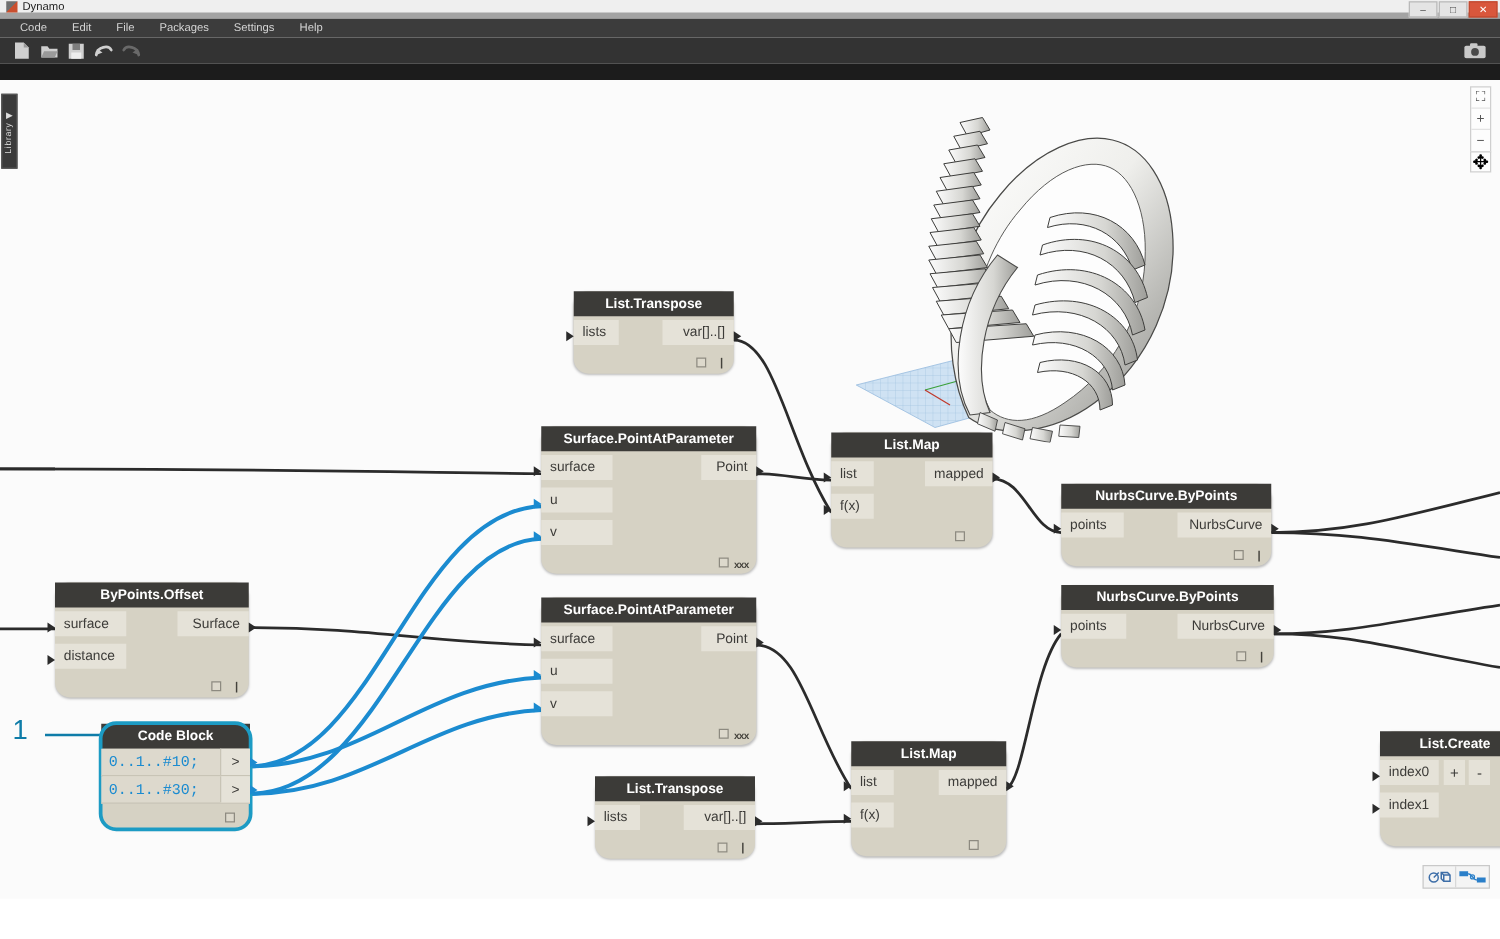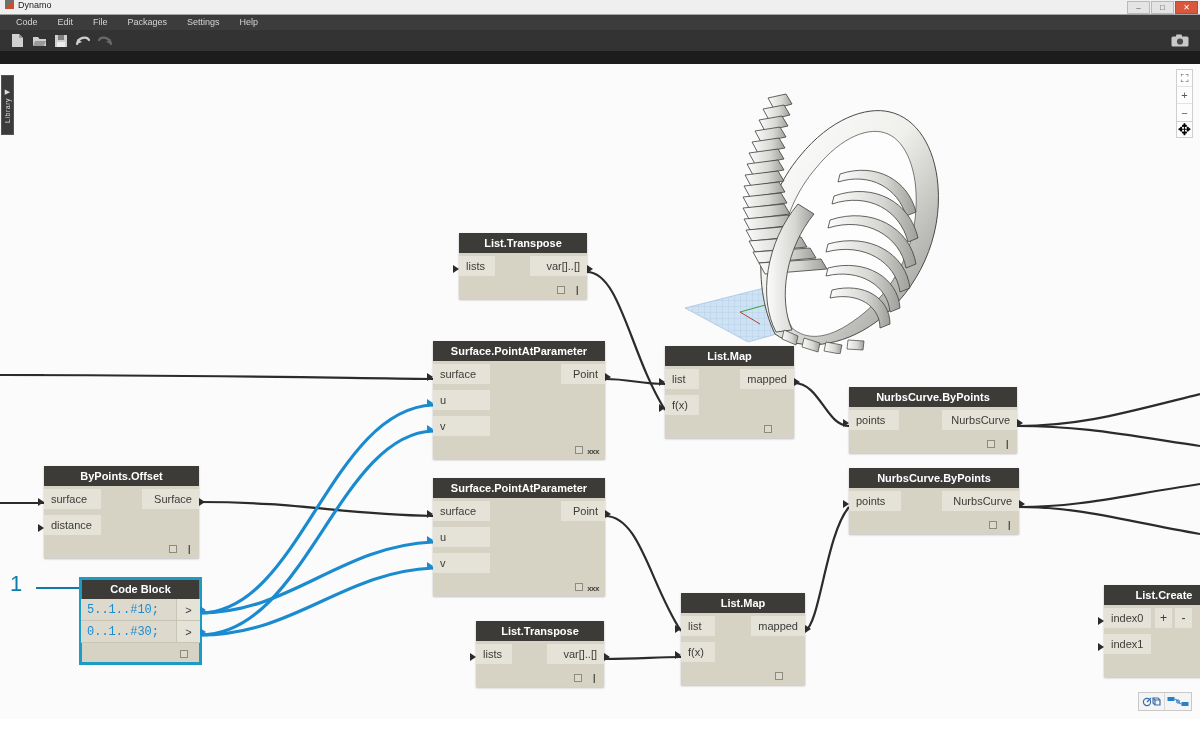"Dynamo" .titlebar { align-items: flex-start -> flex-end; border-bottom: 1px solid #a3a3a3 -> 5px solid #a3a3a3 }
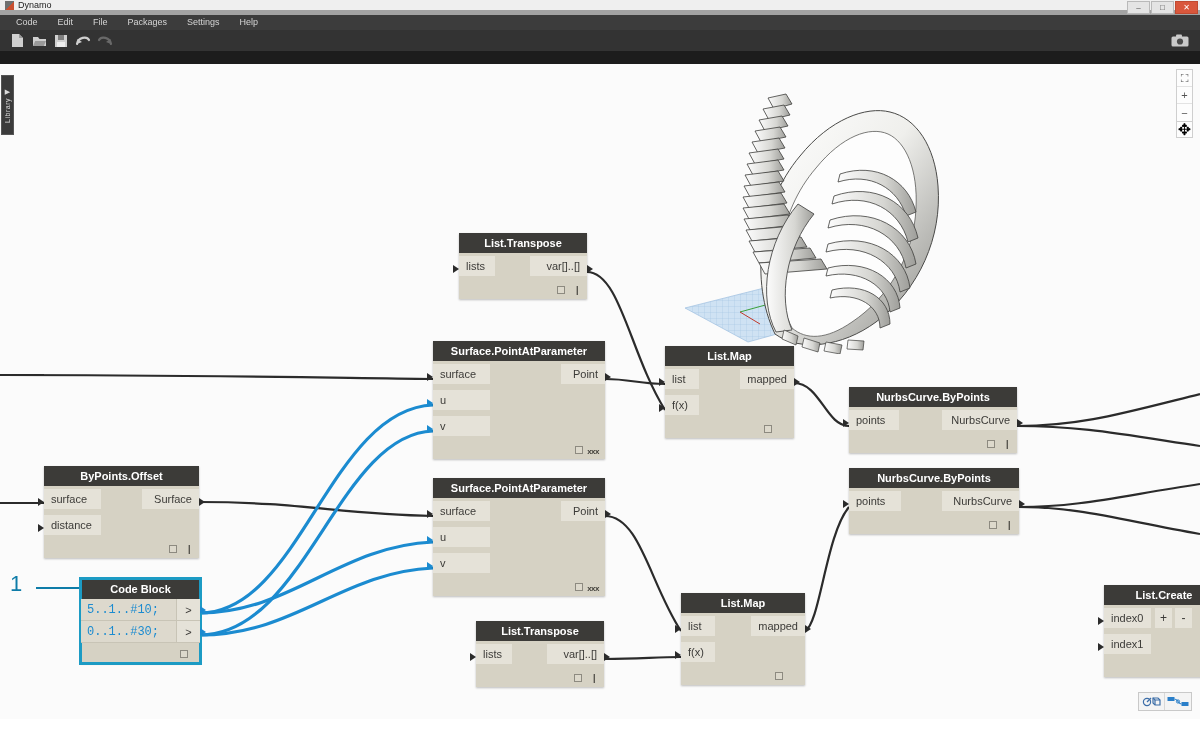"List.Transpose" .node { border-radius: none -> 12px }
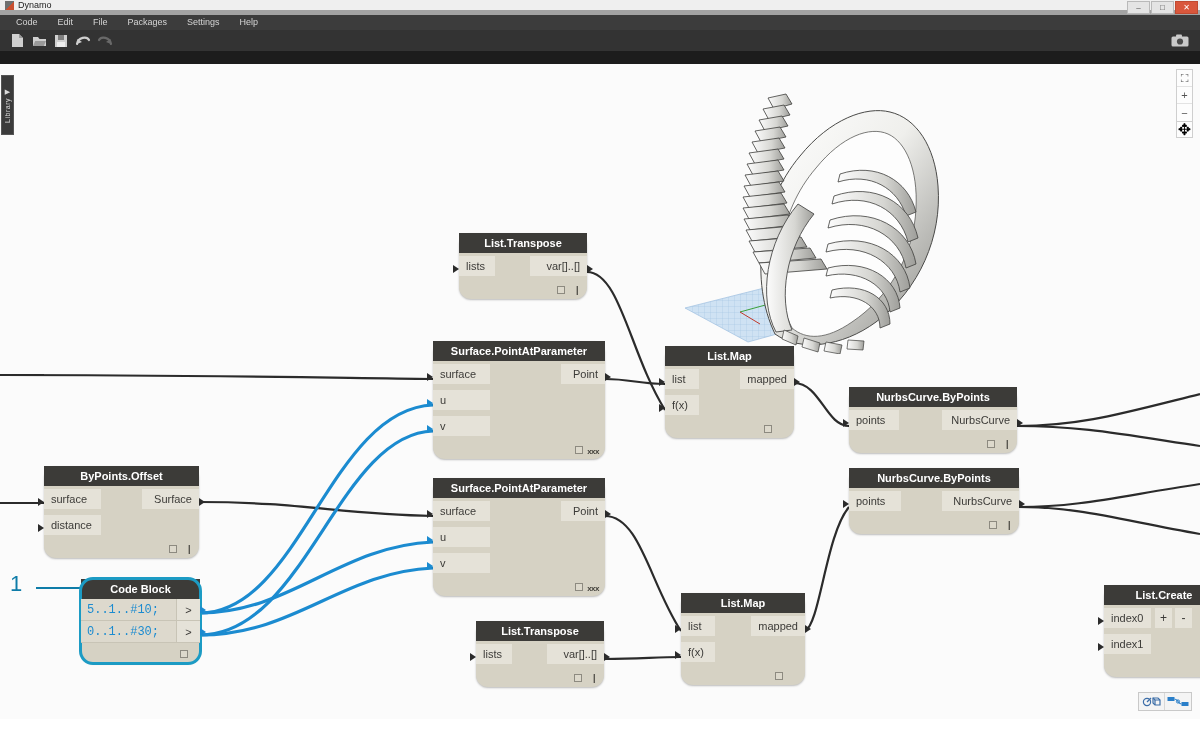"5..1..#10;" div.cb-code { text: 5..1 -> 0..1 }
